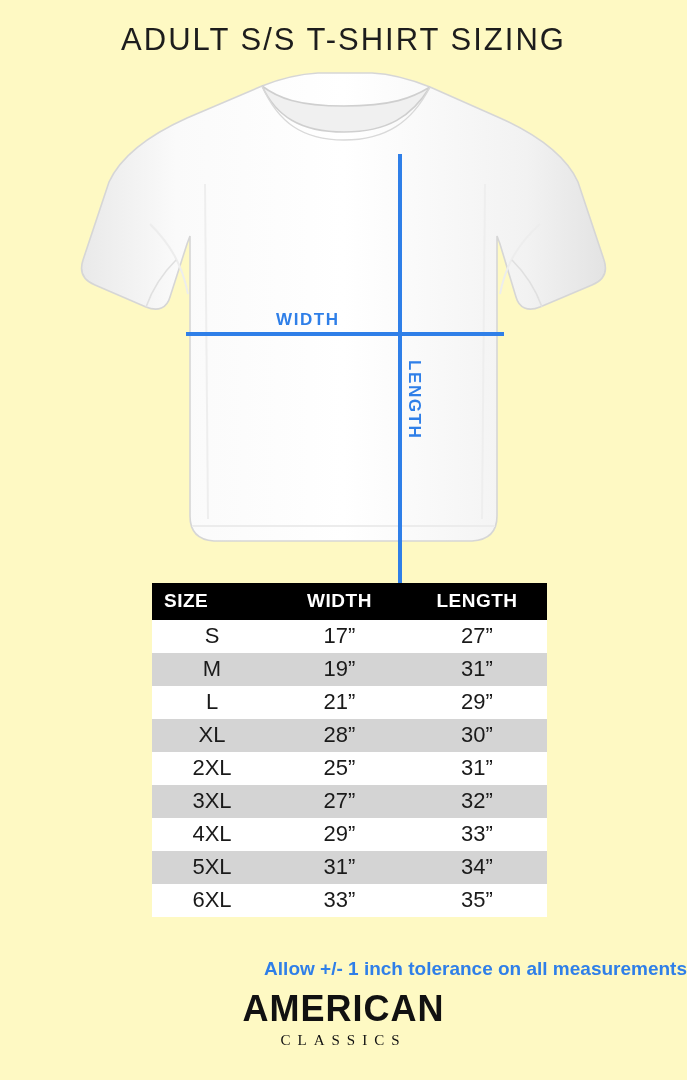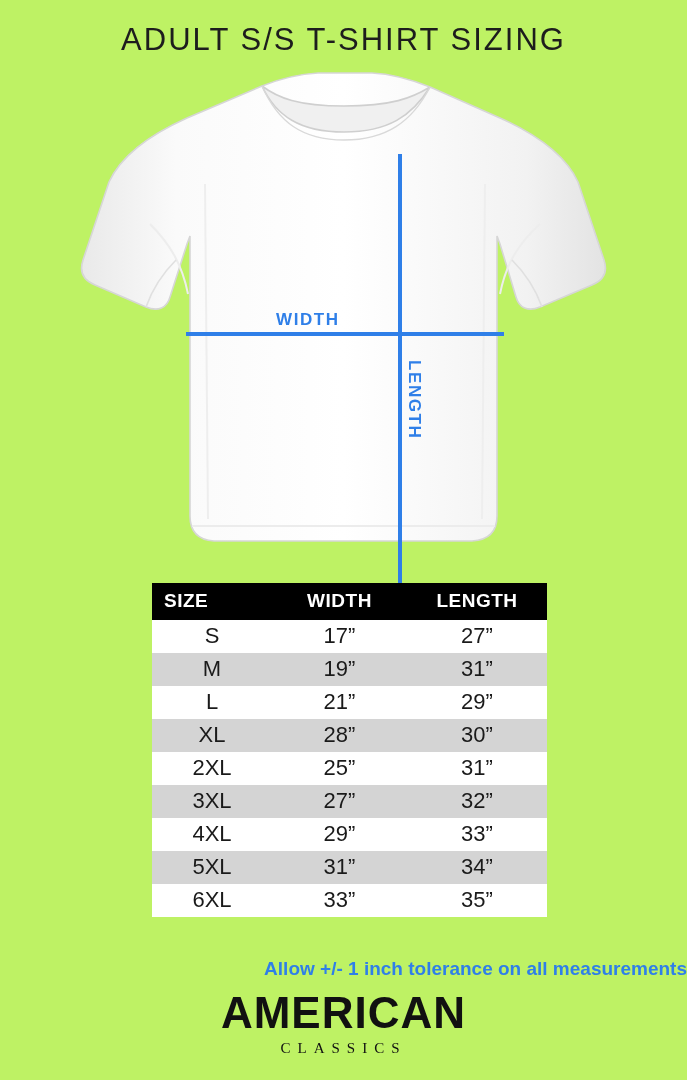"ADULT S/S T-SHIRT SIZING" .page { background: #bef264 -> #fef9c3 }
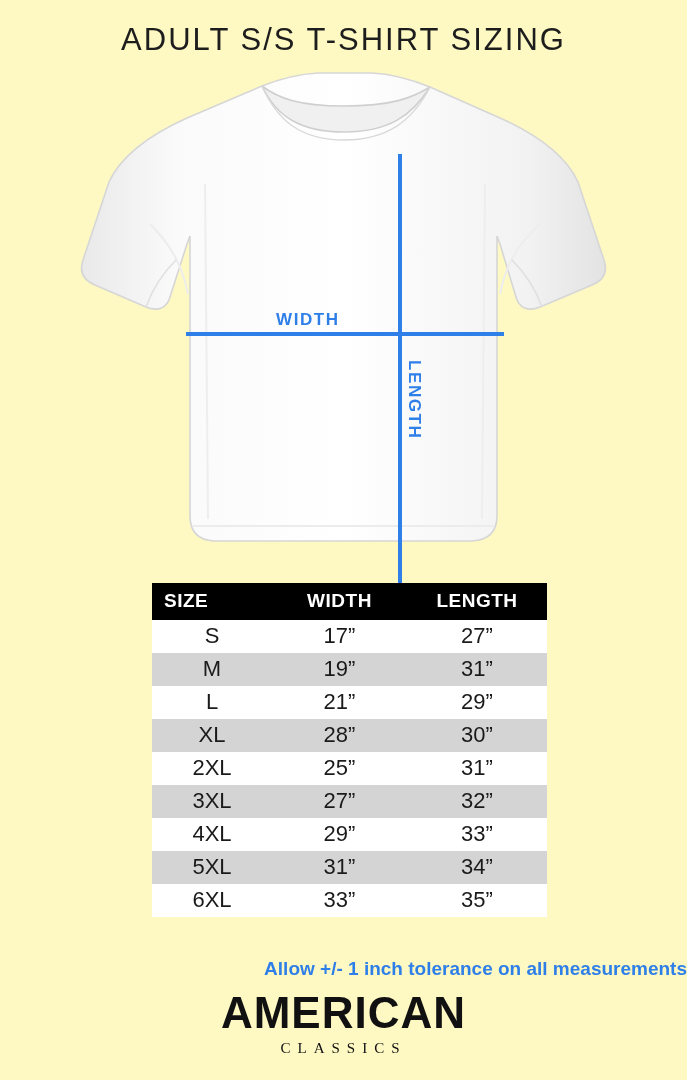"AMERICAN" .brand-main { font-size: 44px -> 36px }
